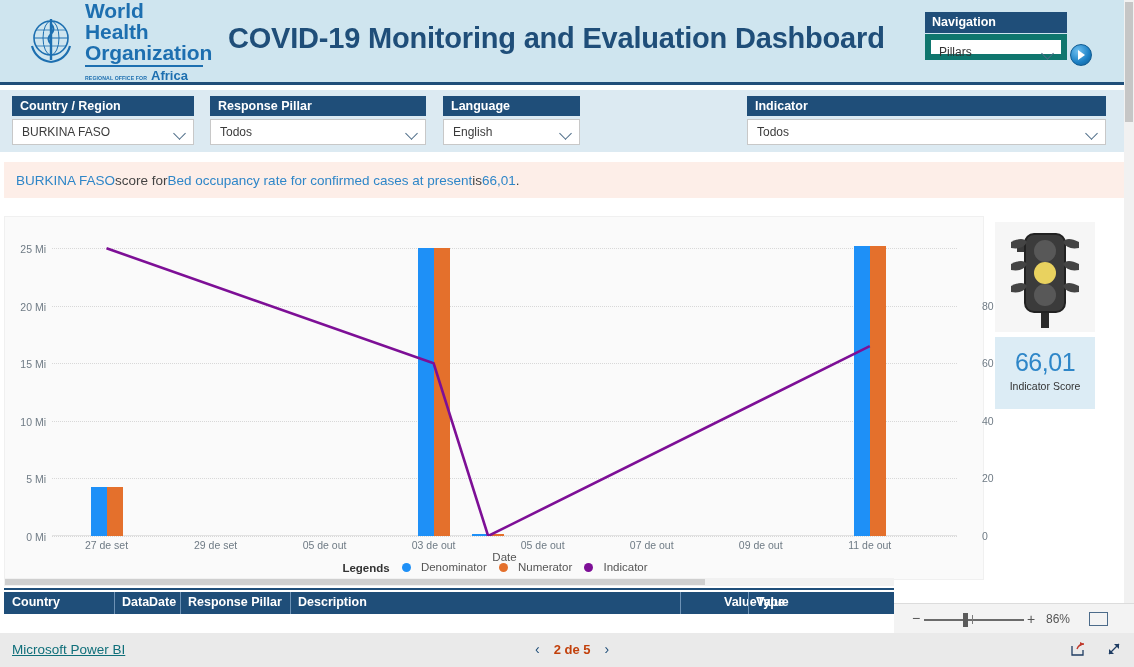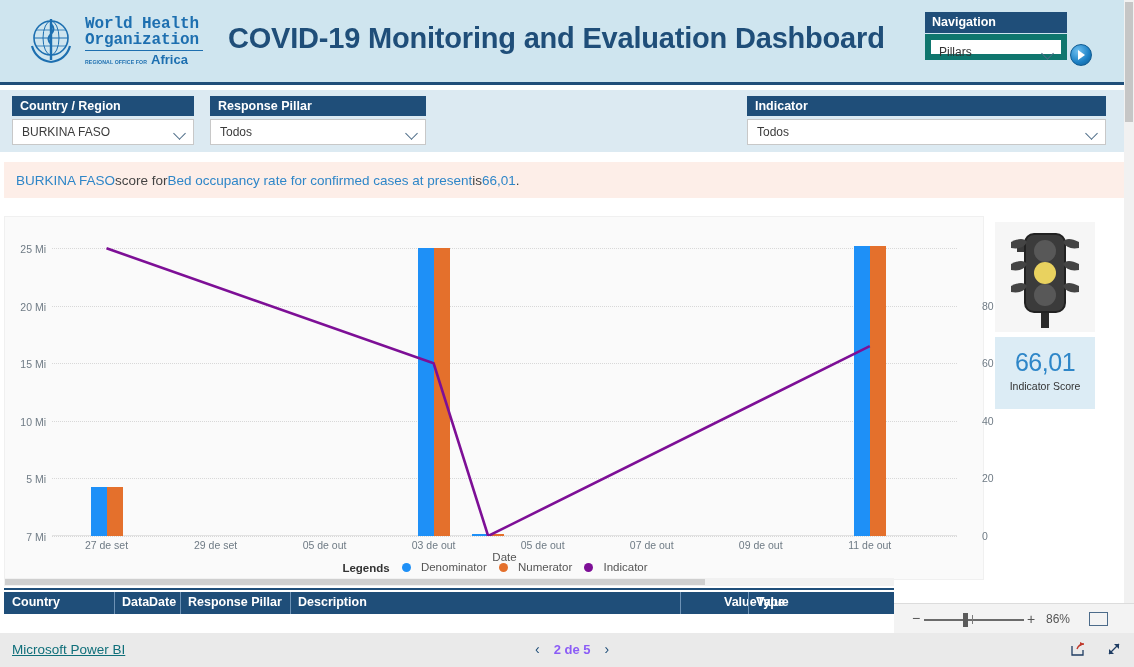"World Health" .who-text .l1, .who-text .l2 { font-family: Liberation Mono, monospace -> none; font-size: 16px -> 21px }
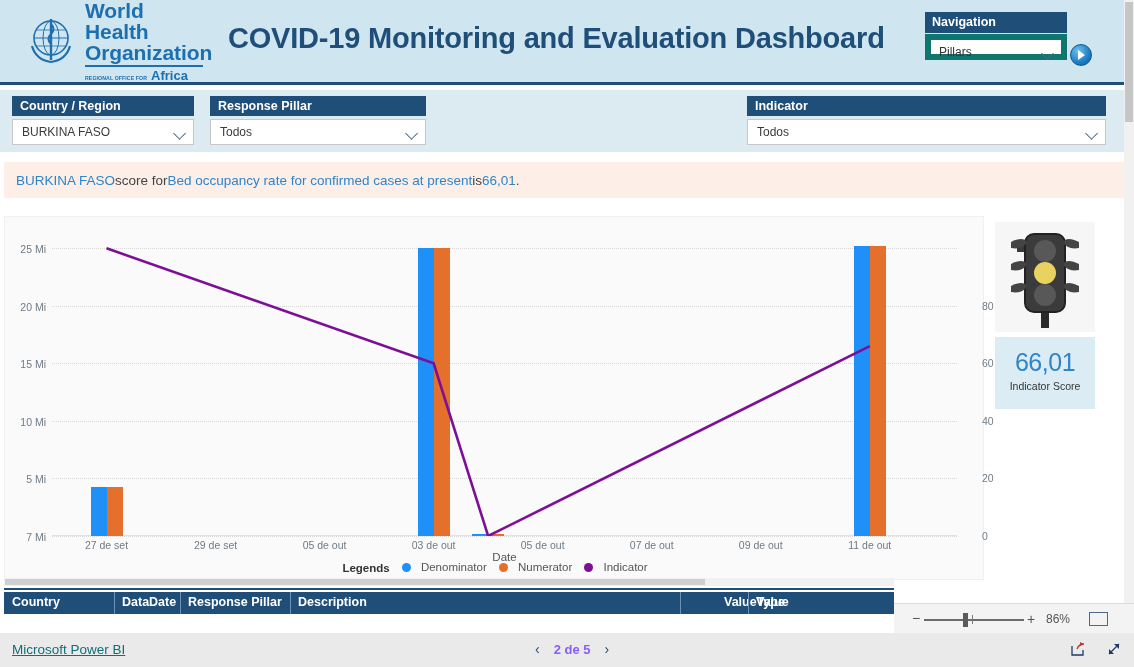"Language" div.filter { html: none -> <div> <div>Language</div> <div> <span>English</span> <span></span> </div> </div> }
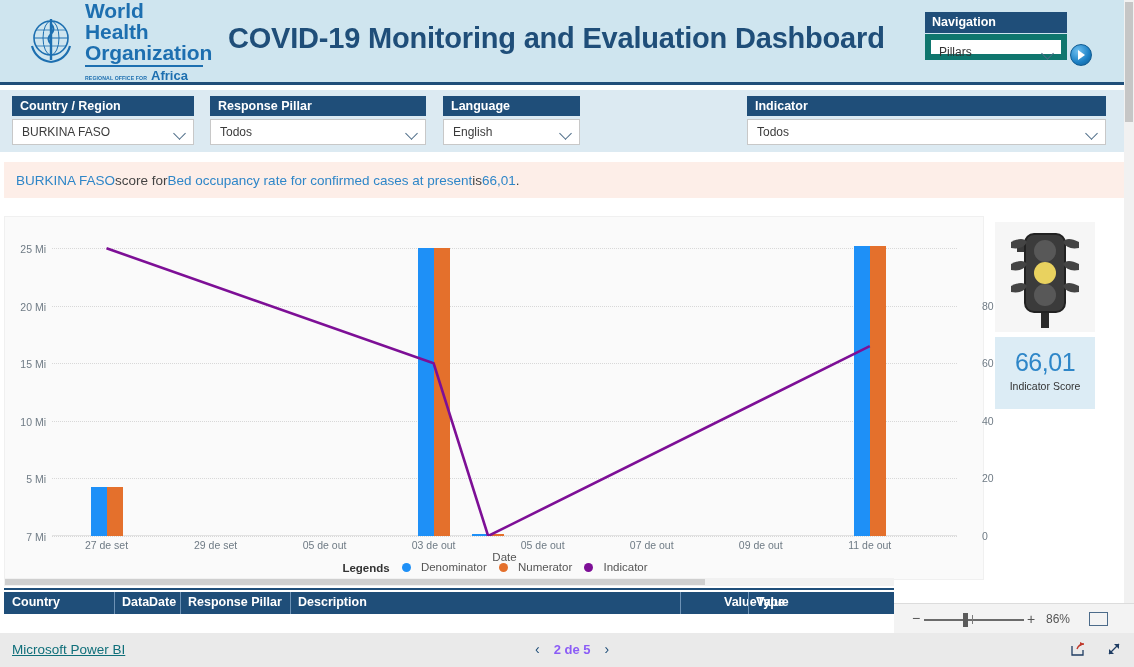"7 Mi" span.ytick { text: 7 -> 0 }
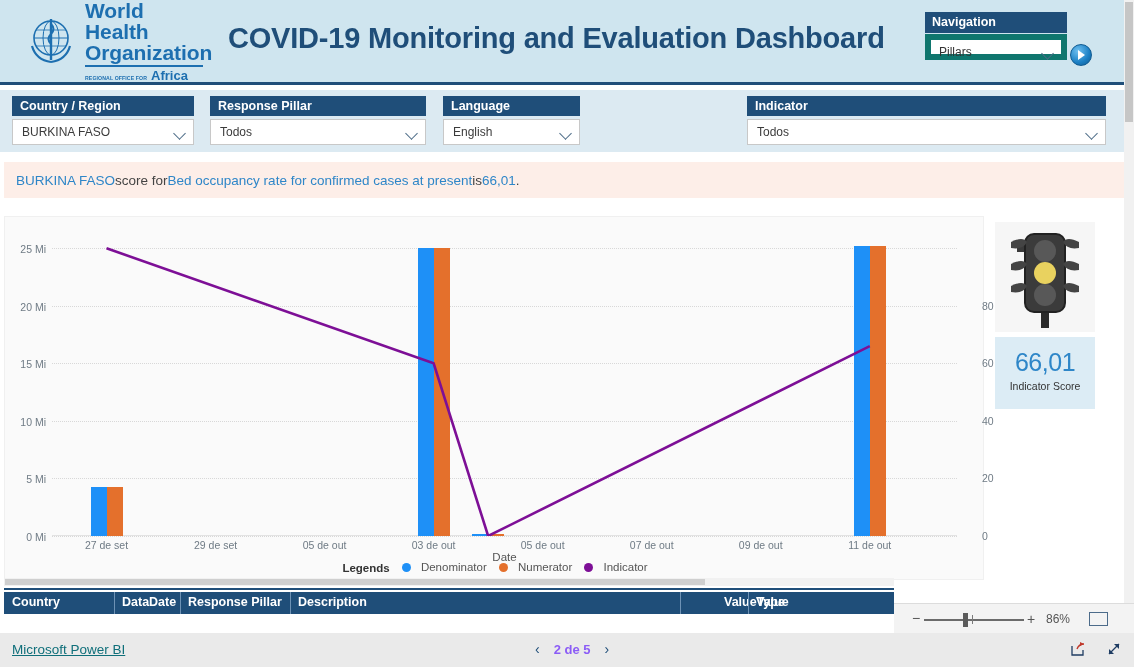"2 de 5" .pg-txt { color: #8b5cf6 -> #c2410c }
